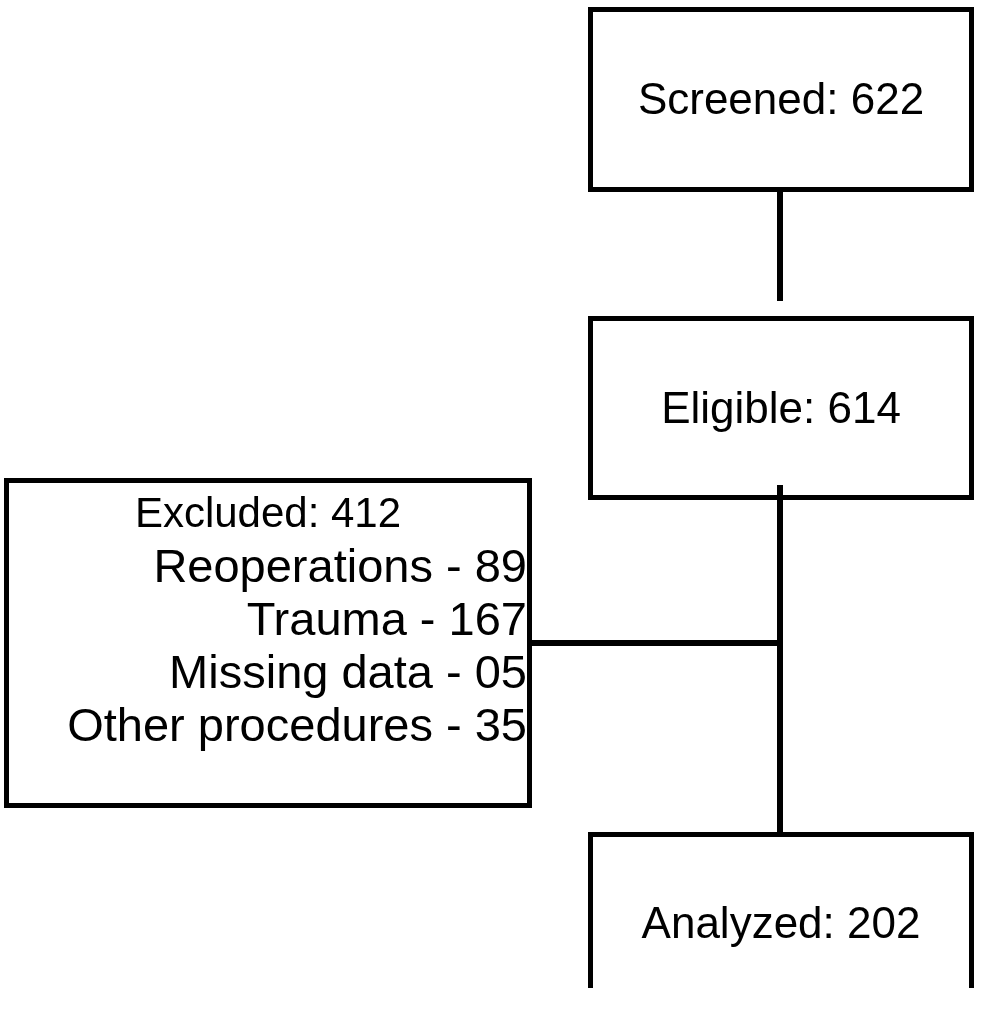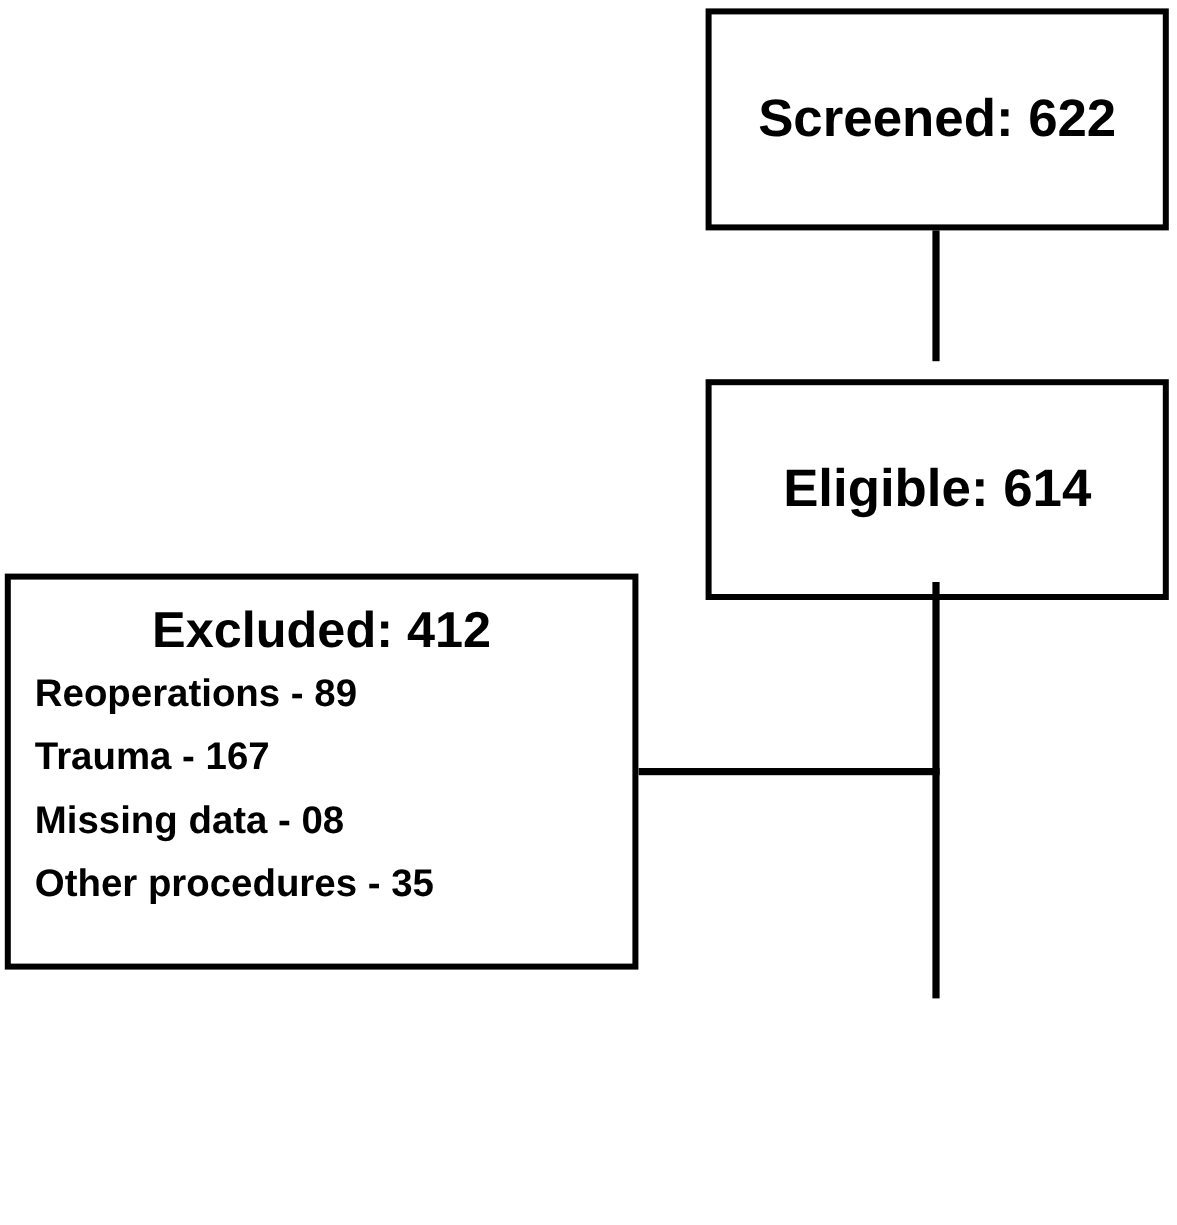"Screened: 622" .canvas { font-weight: bold -> none }
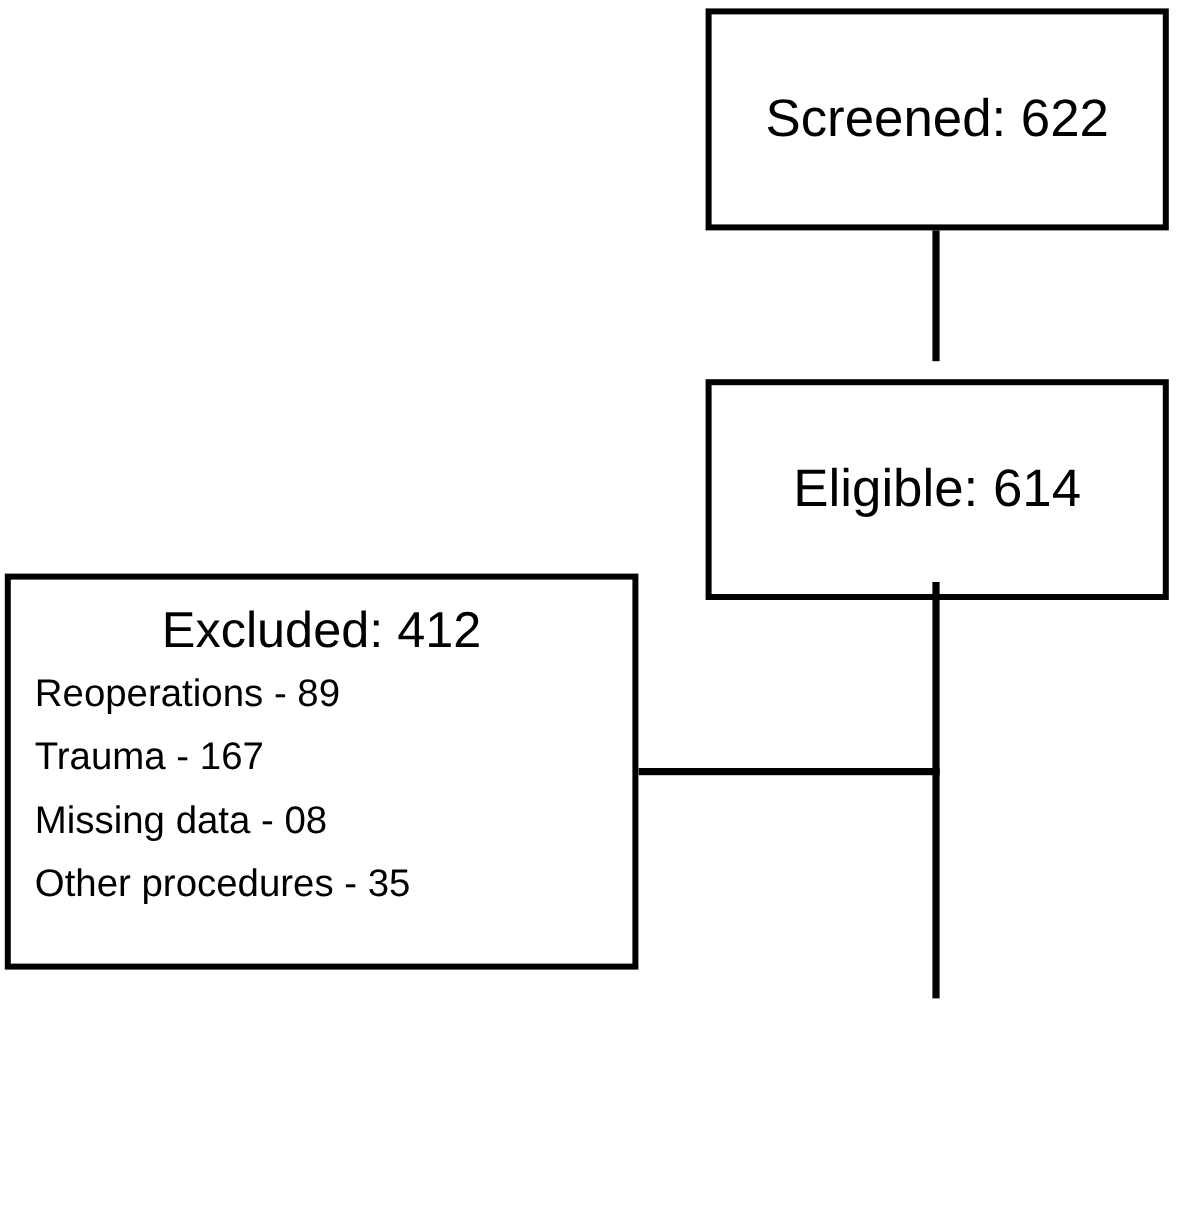"Excluded: 412" .excluded-title { margin-top: 12px -> none }
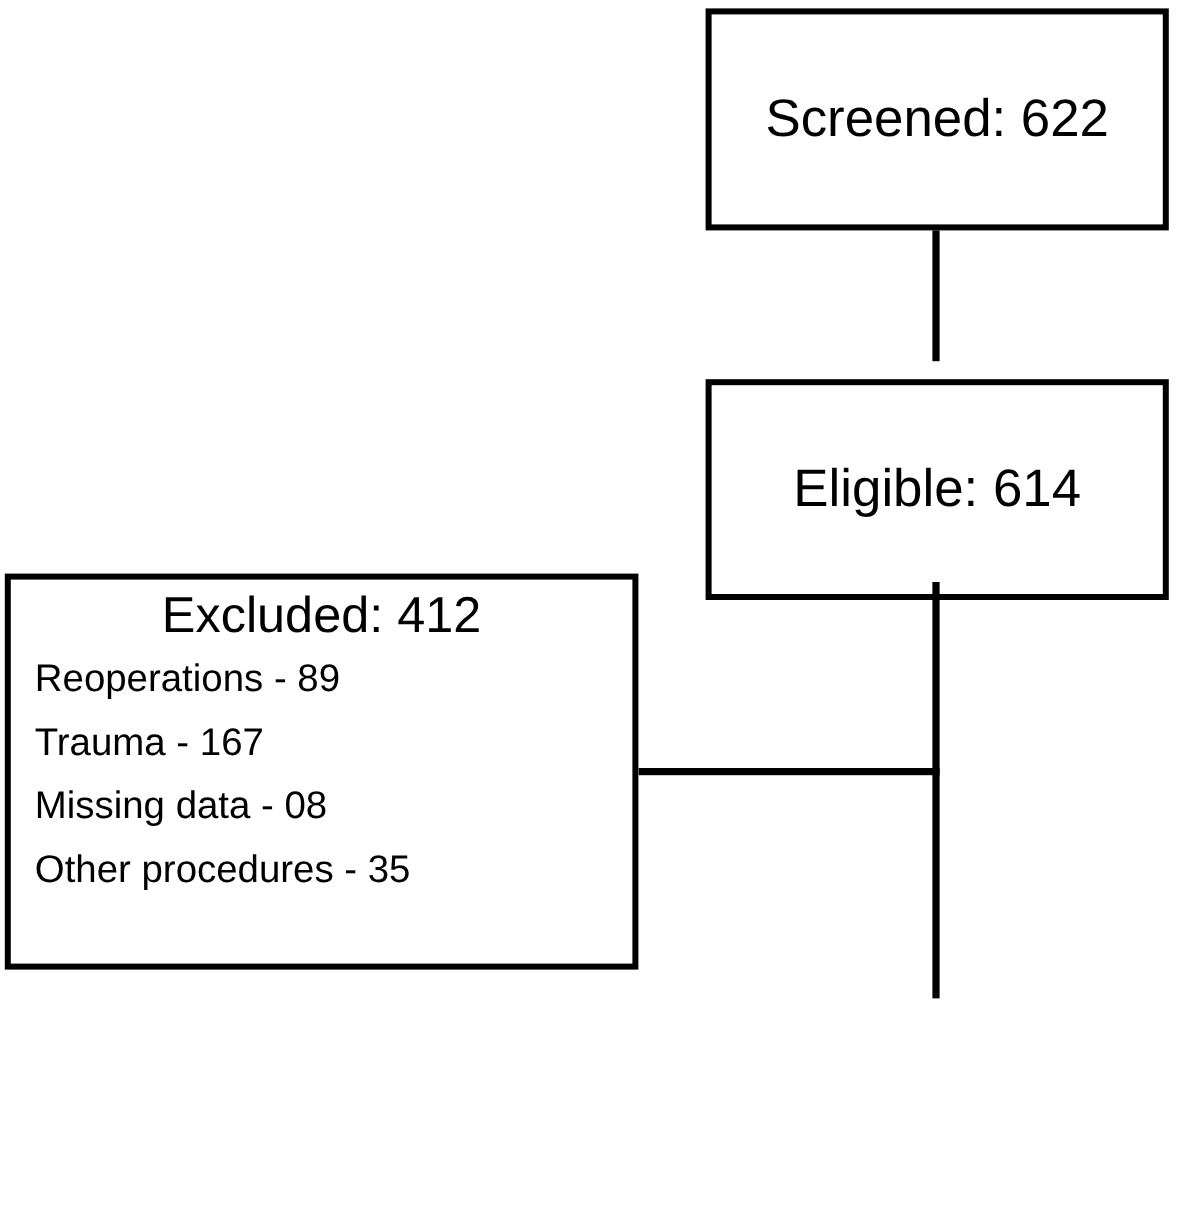"Reoperations - 89" .excluded-item { font-size: 32px -> 47px; text-align: none -> right }
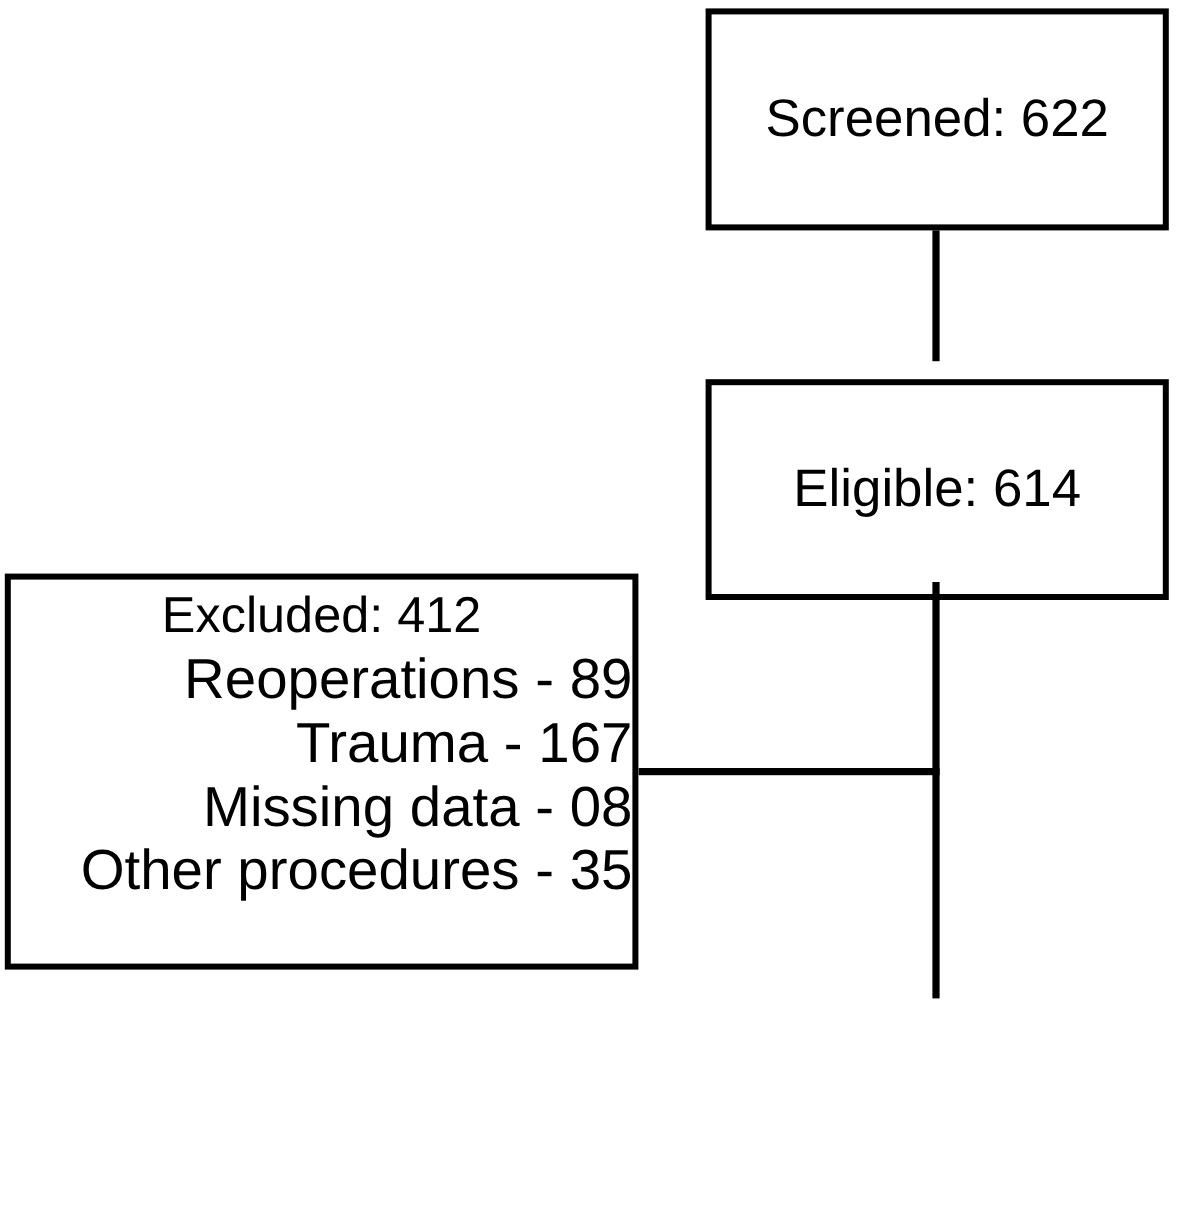"Missing data - 08" div.excluded-item { text: 08 -> 05 }
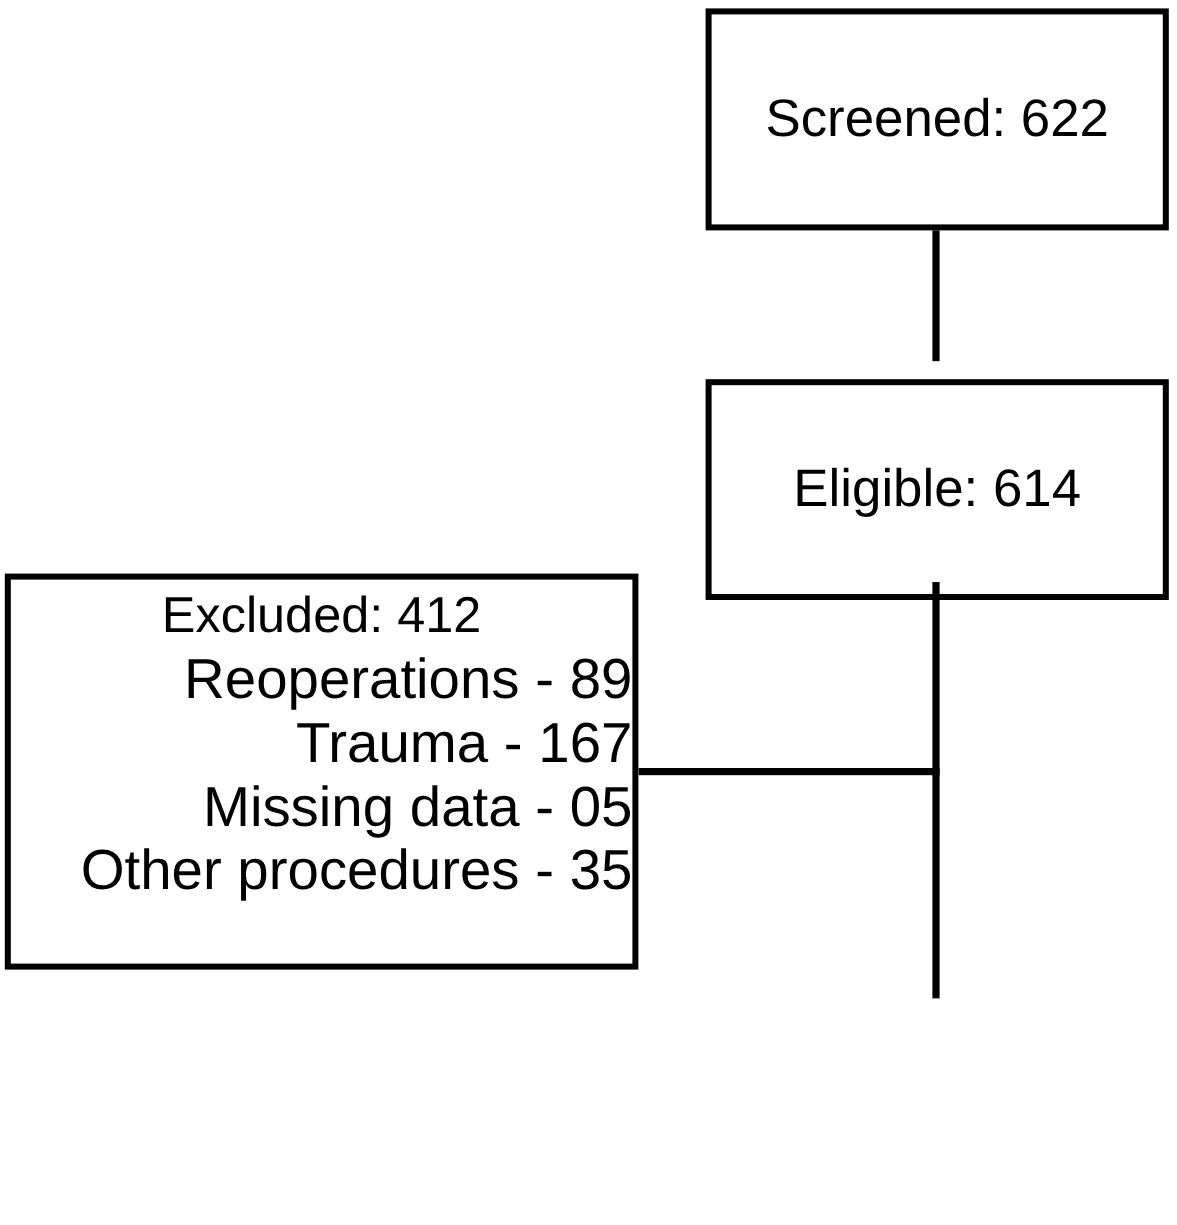"Analyzed: 202" div.box { html: none -> <div> <span>Analyzed: 202</span> </div> }
